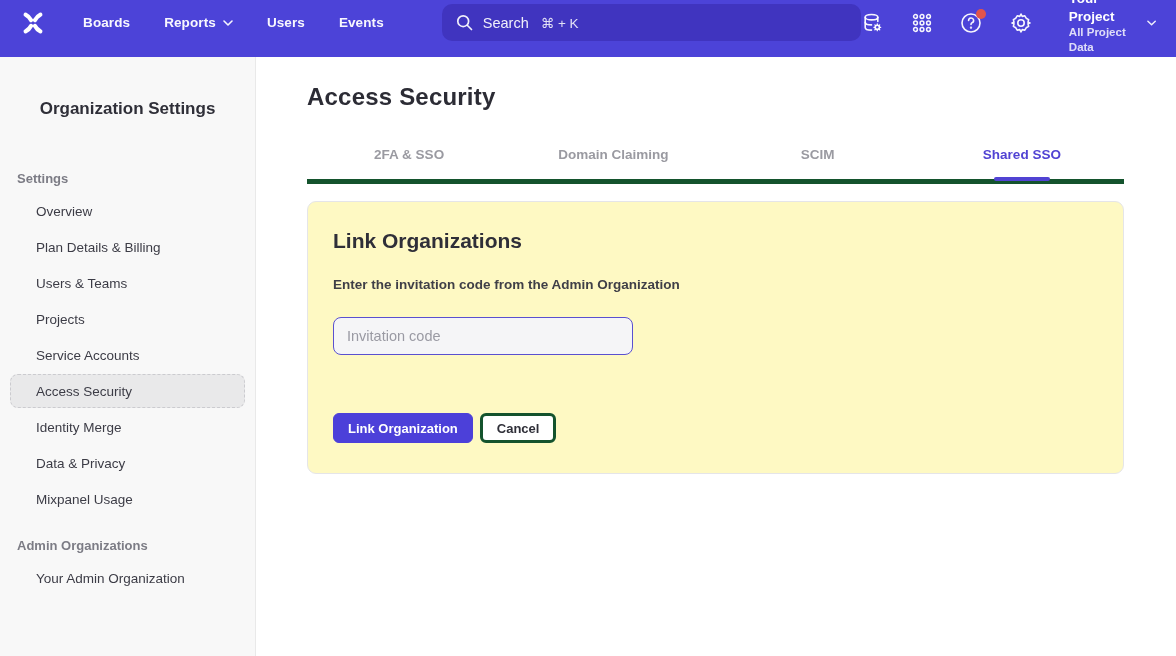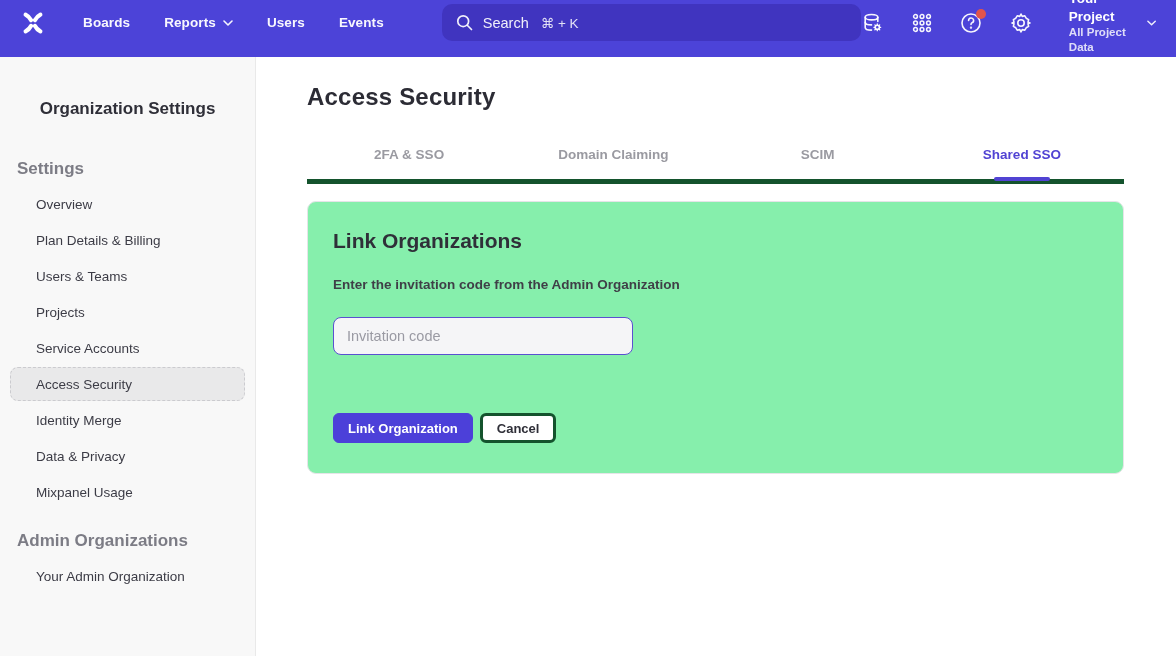"Organization Settings" .sidebar-title { margin-bottom: 40px -> 52px }
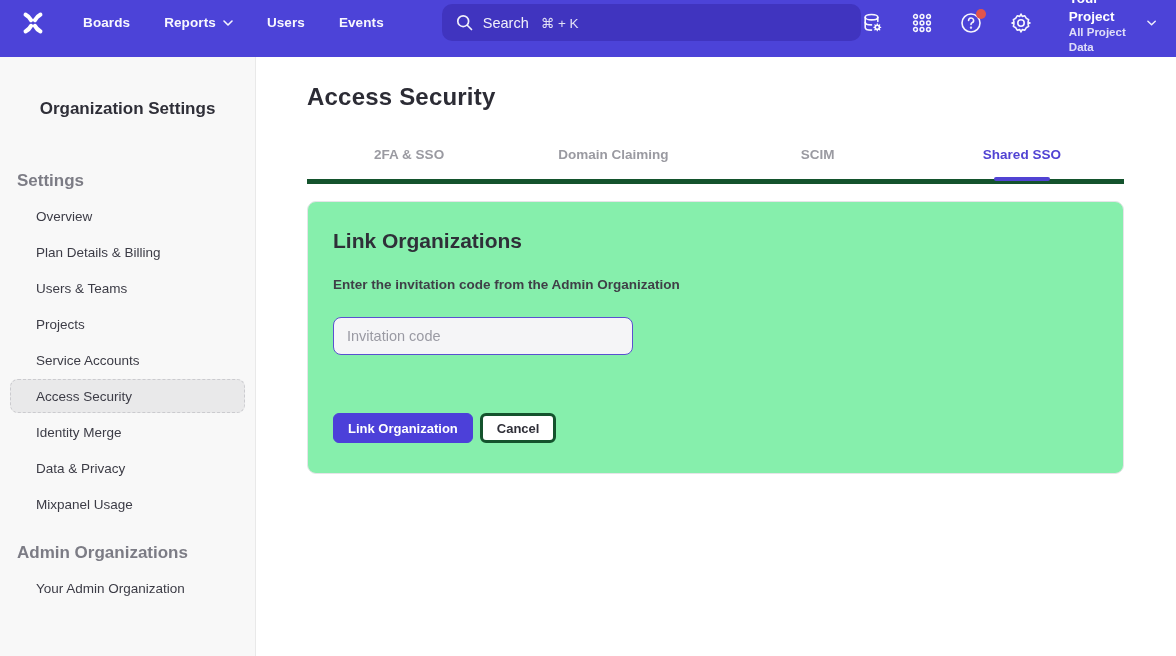"Settings" .section-label { font-size: 17px -> 13px }
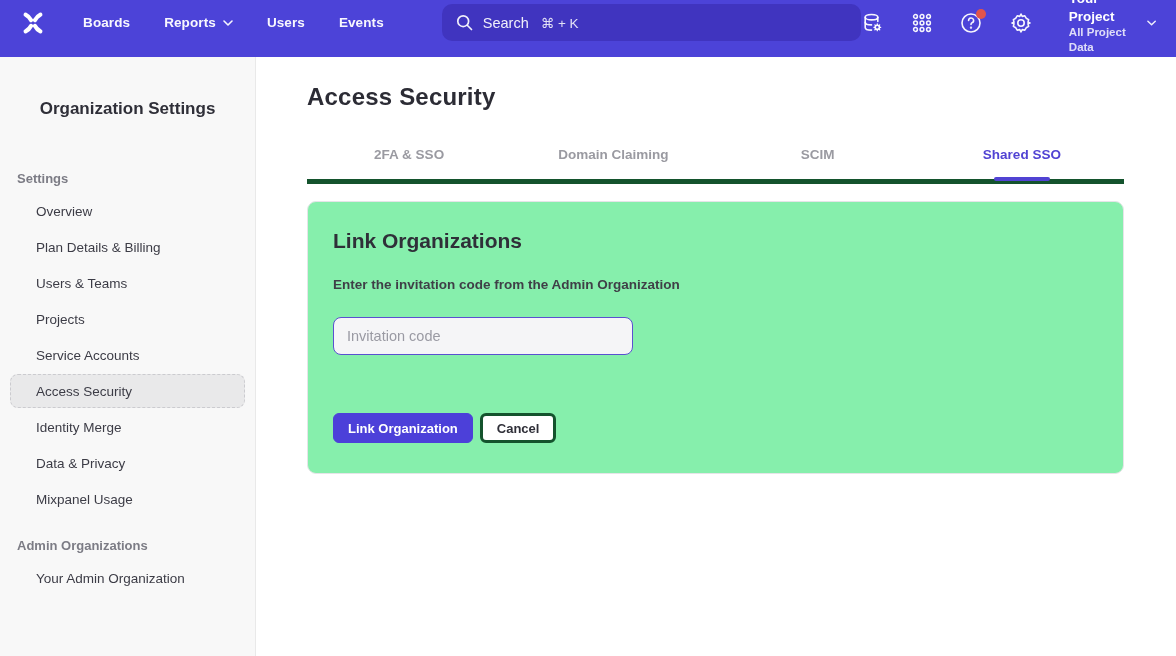"Link Organizations" .card { background: #86efac -> #fef9c3 }
